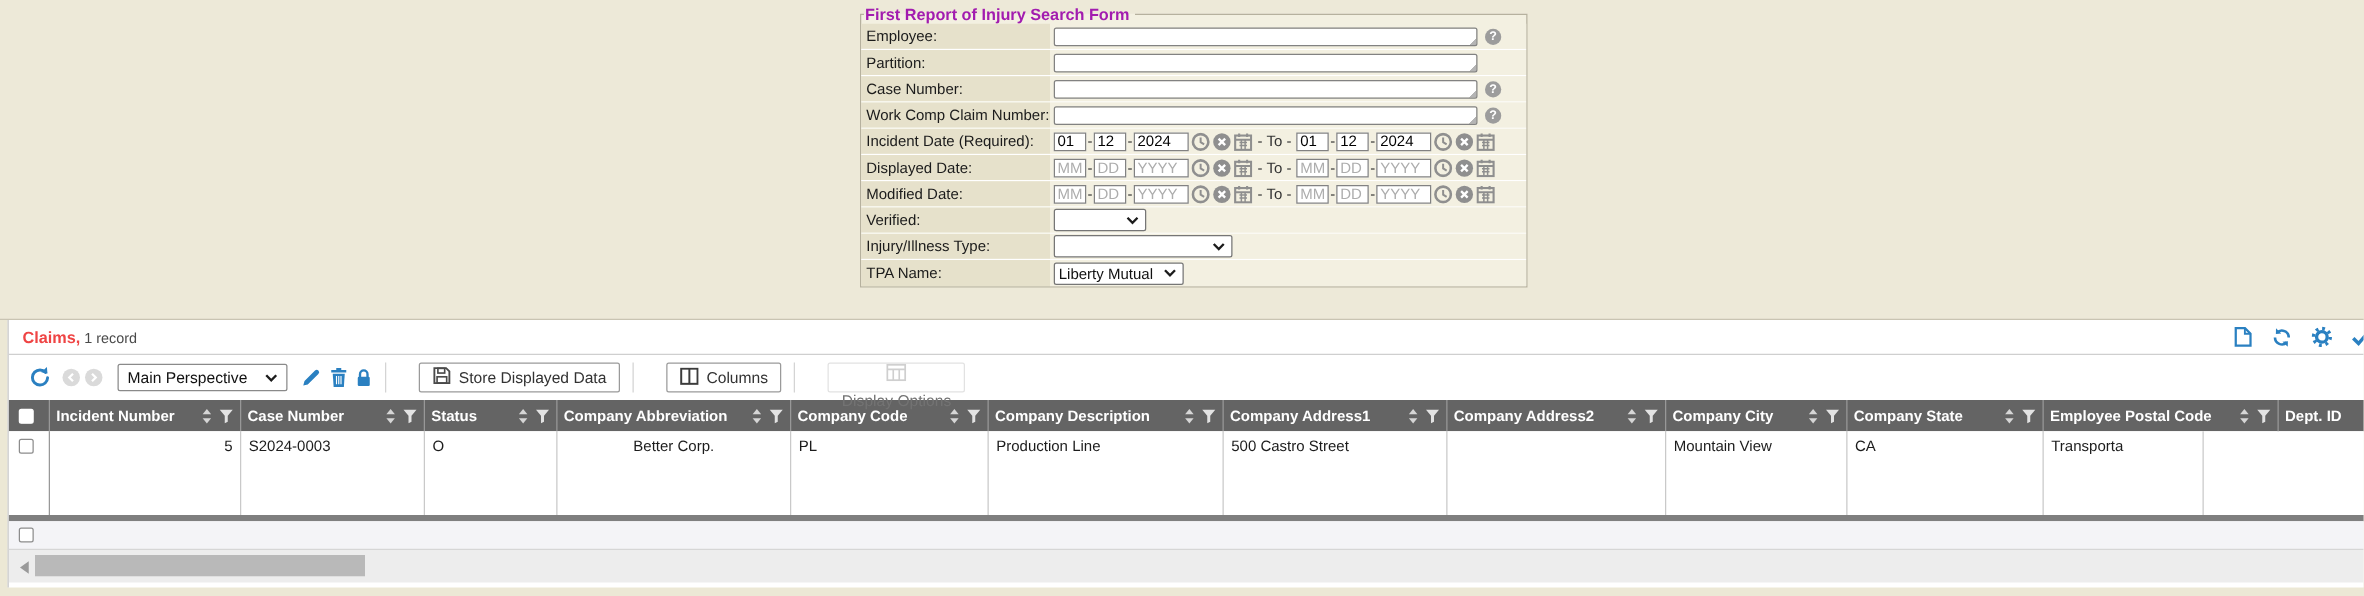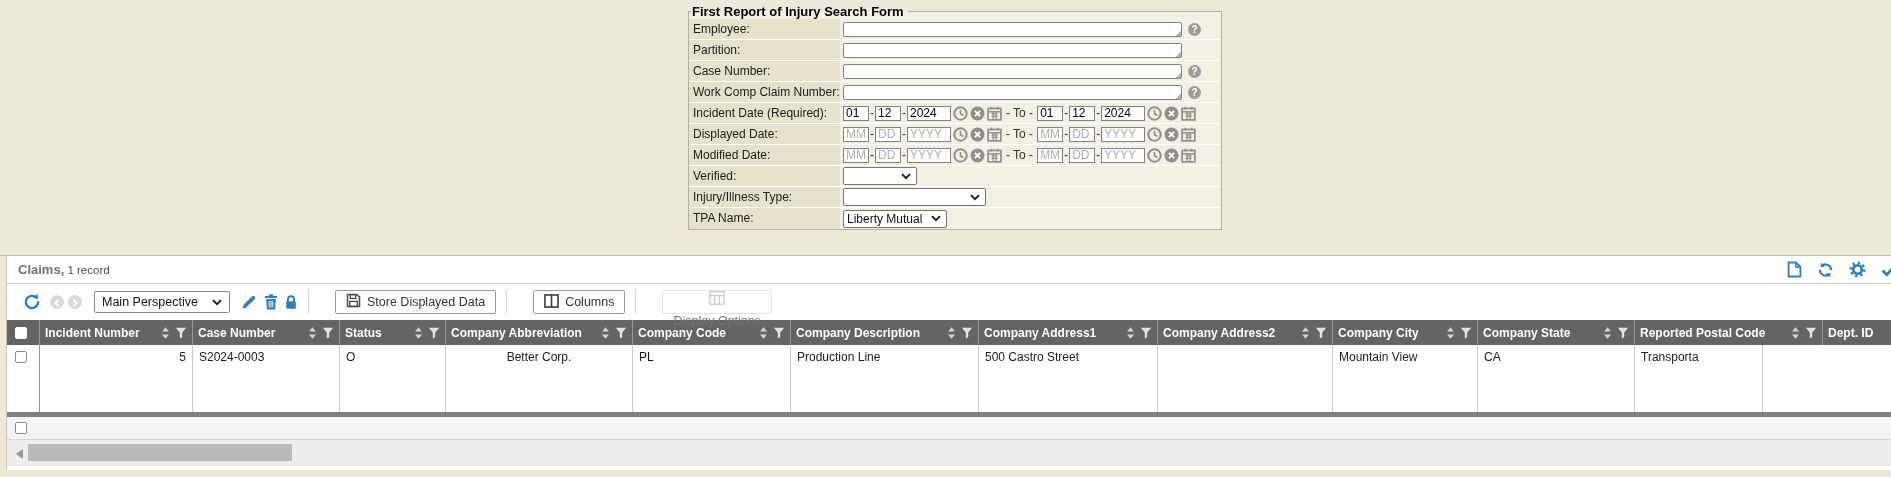"First Report of Injury Search" fieldset.search-fs legend { color: #000000 -> #a21caf }
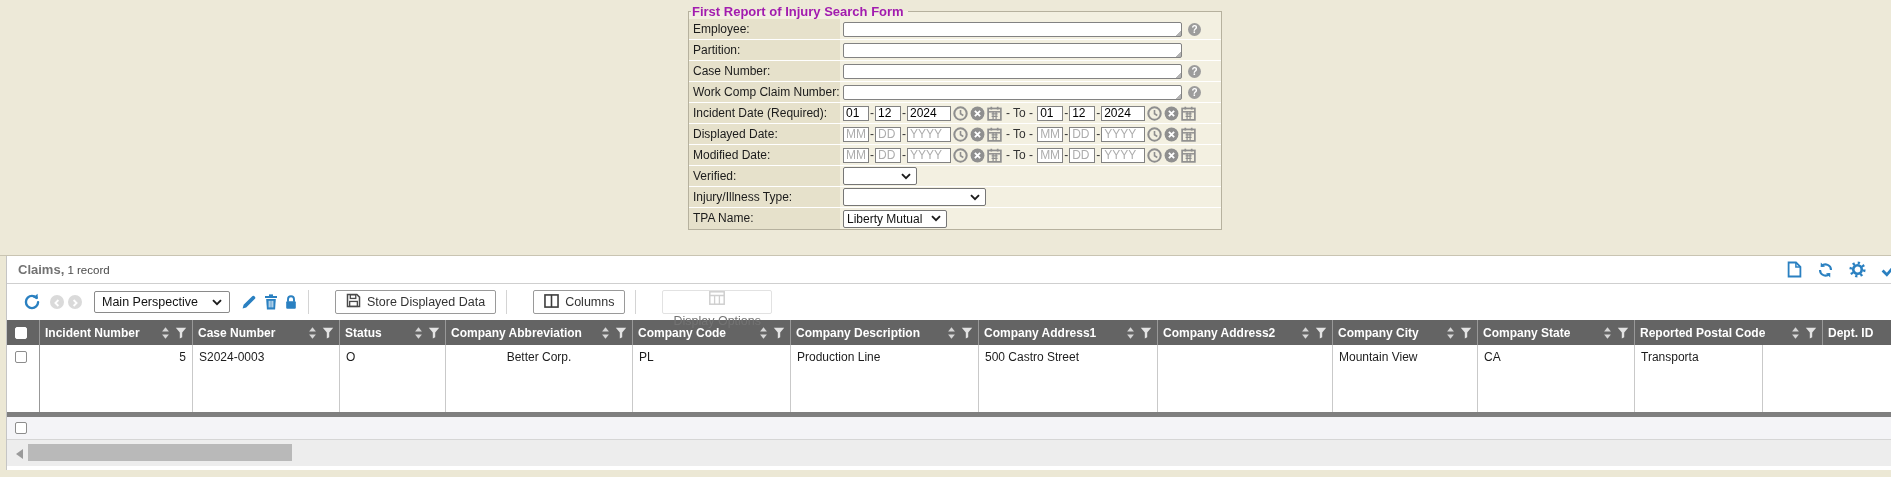"Claims," .claims-title .bold { color: #737373 -> #ef4444 }
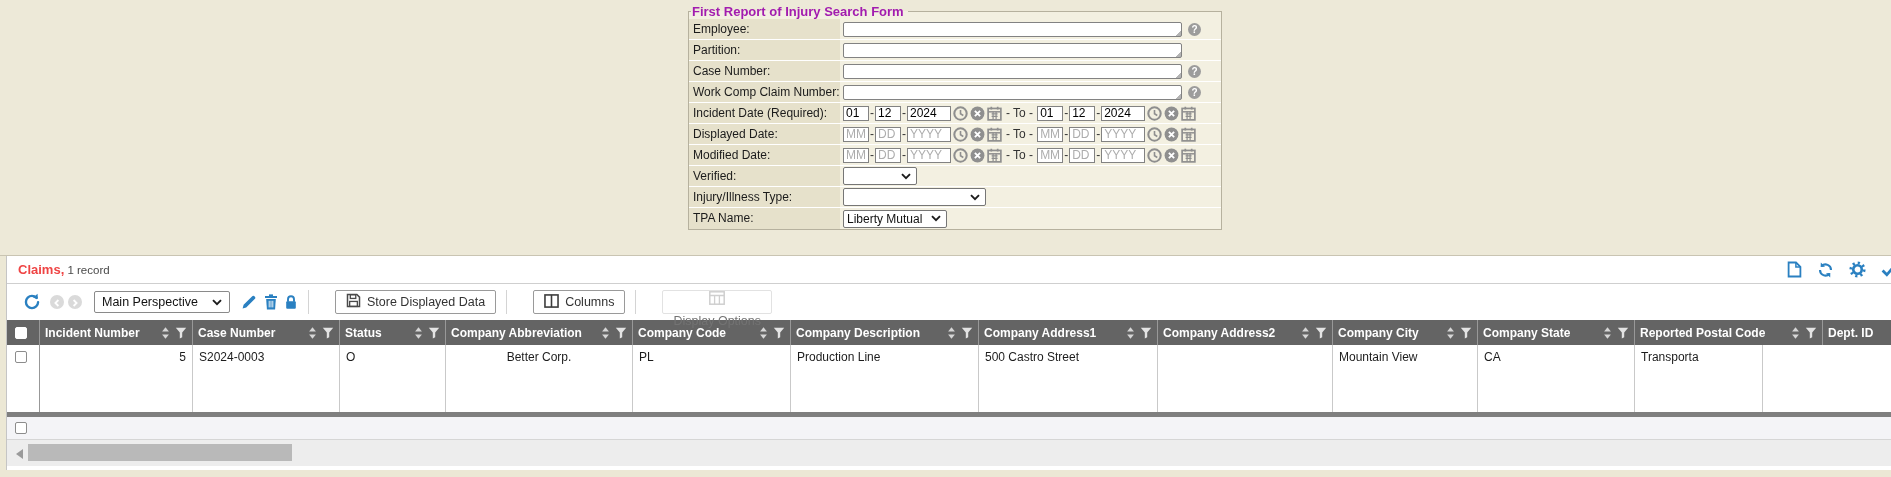"Reported Postal Code" span.lbl { text: Reported -> Employee }
